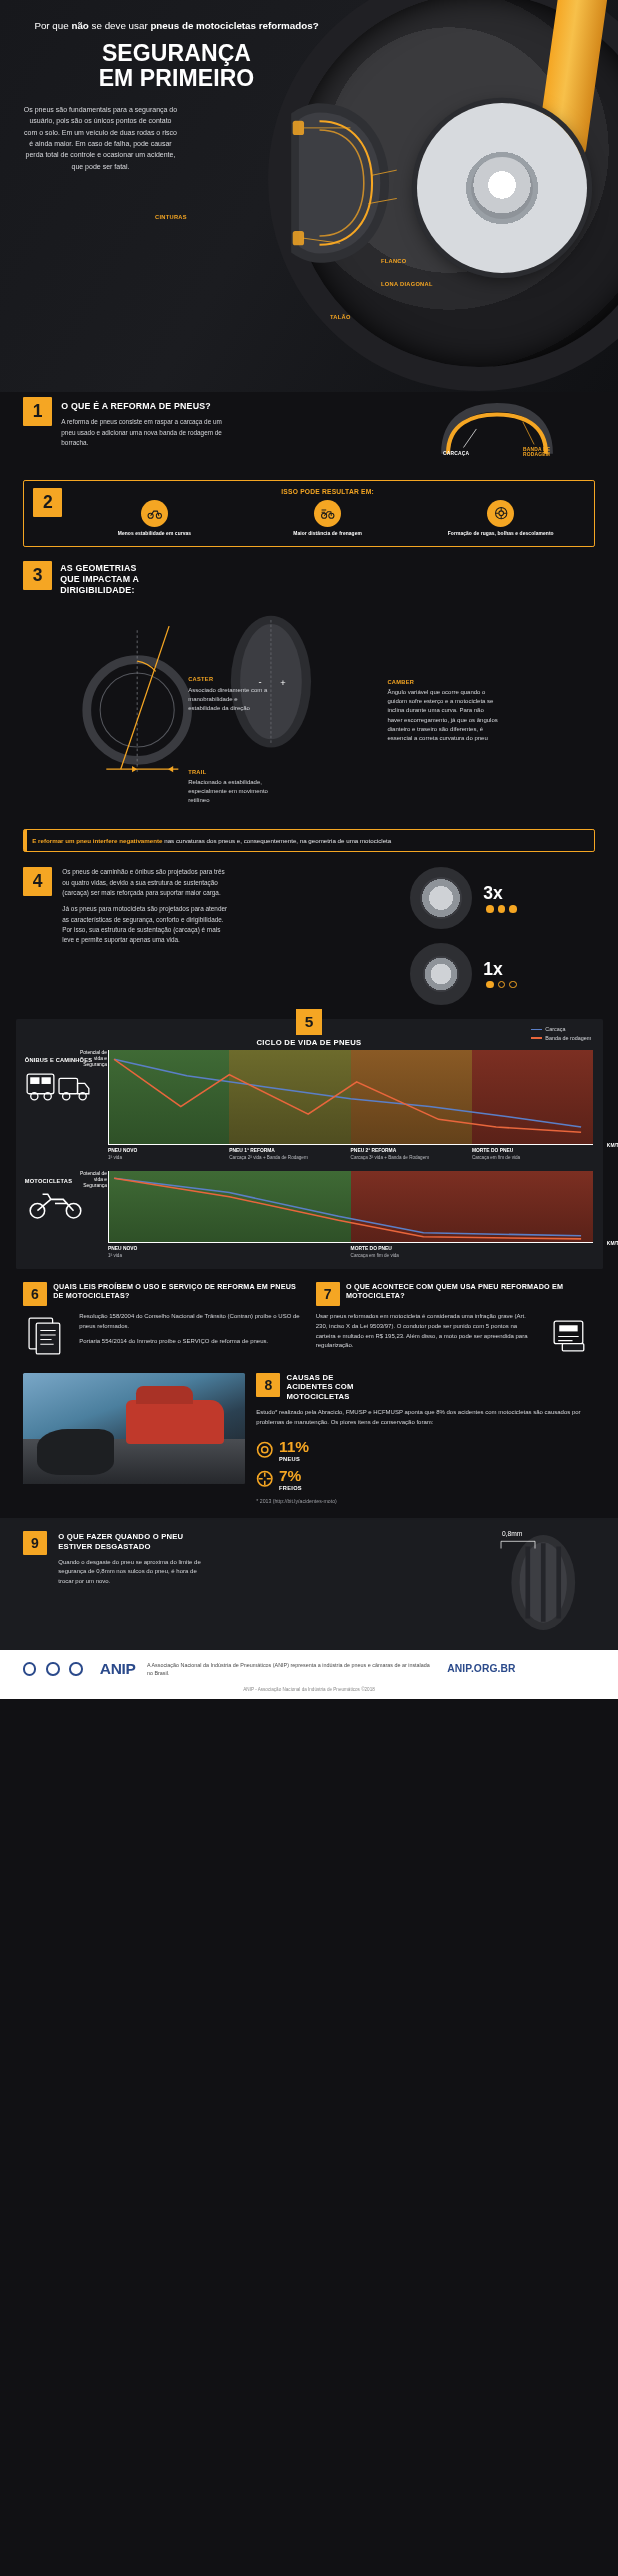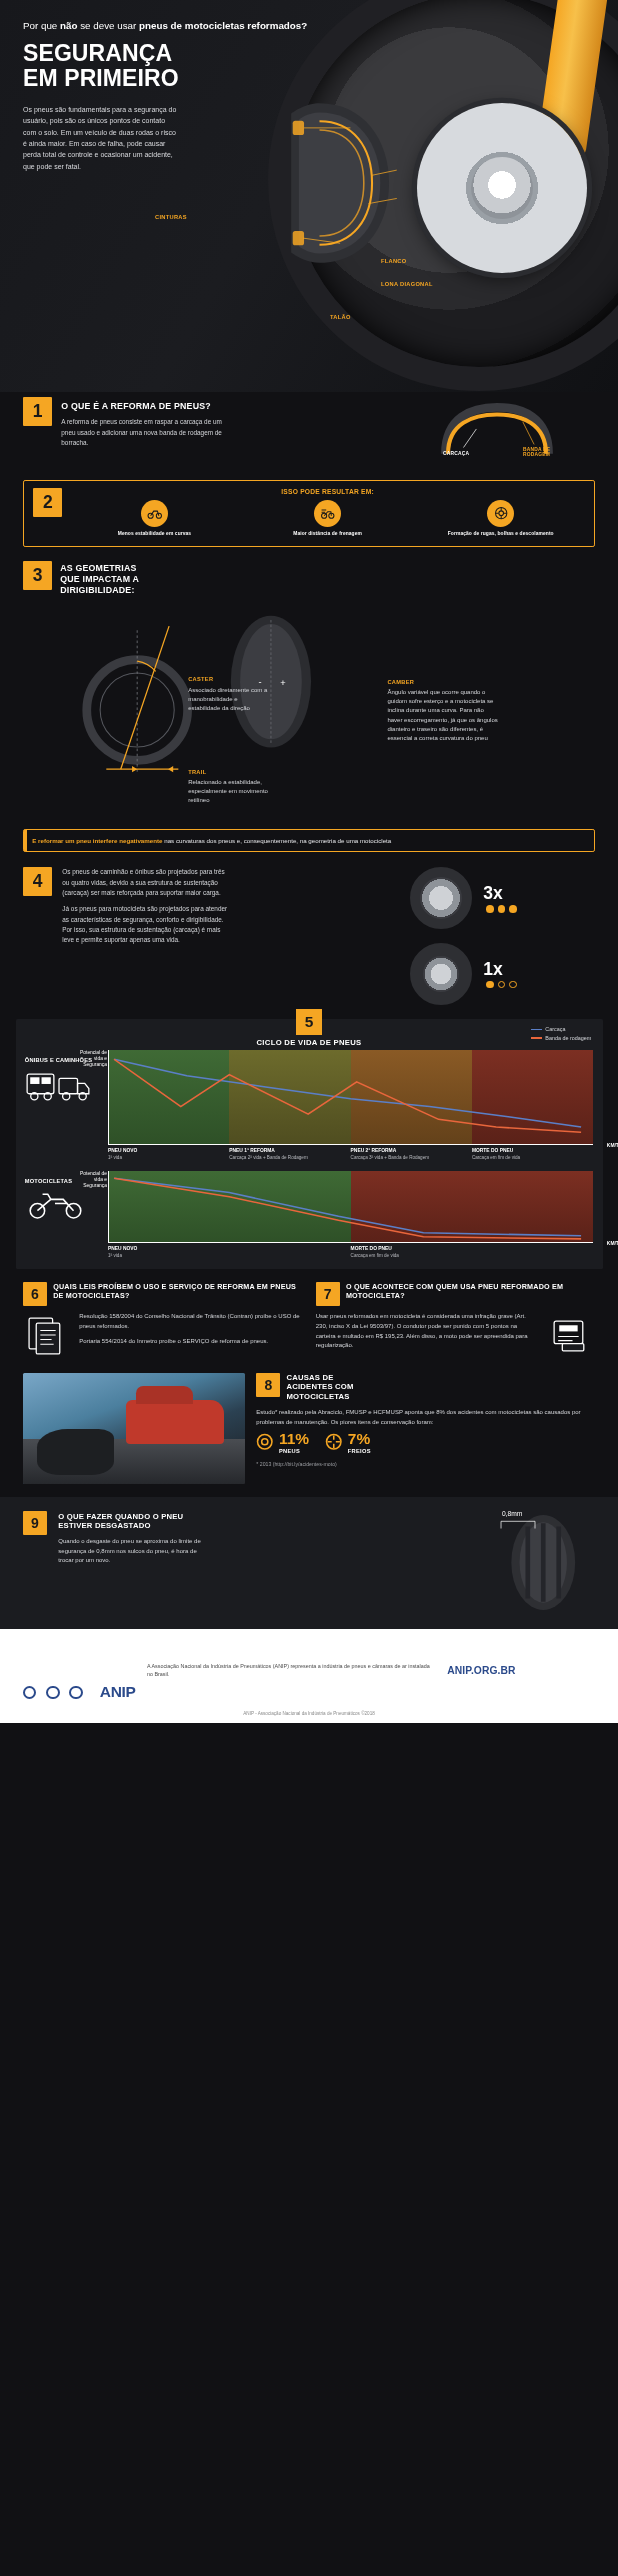"Por que não se deve" .hero { text-align: none -> center }
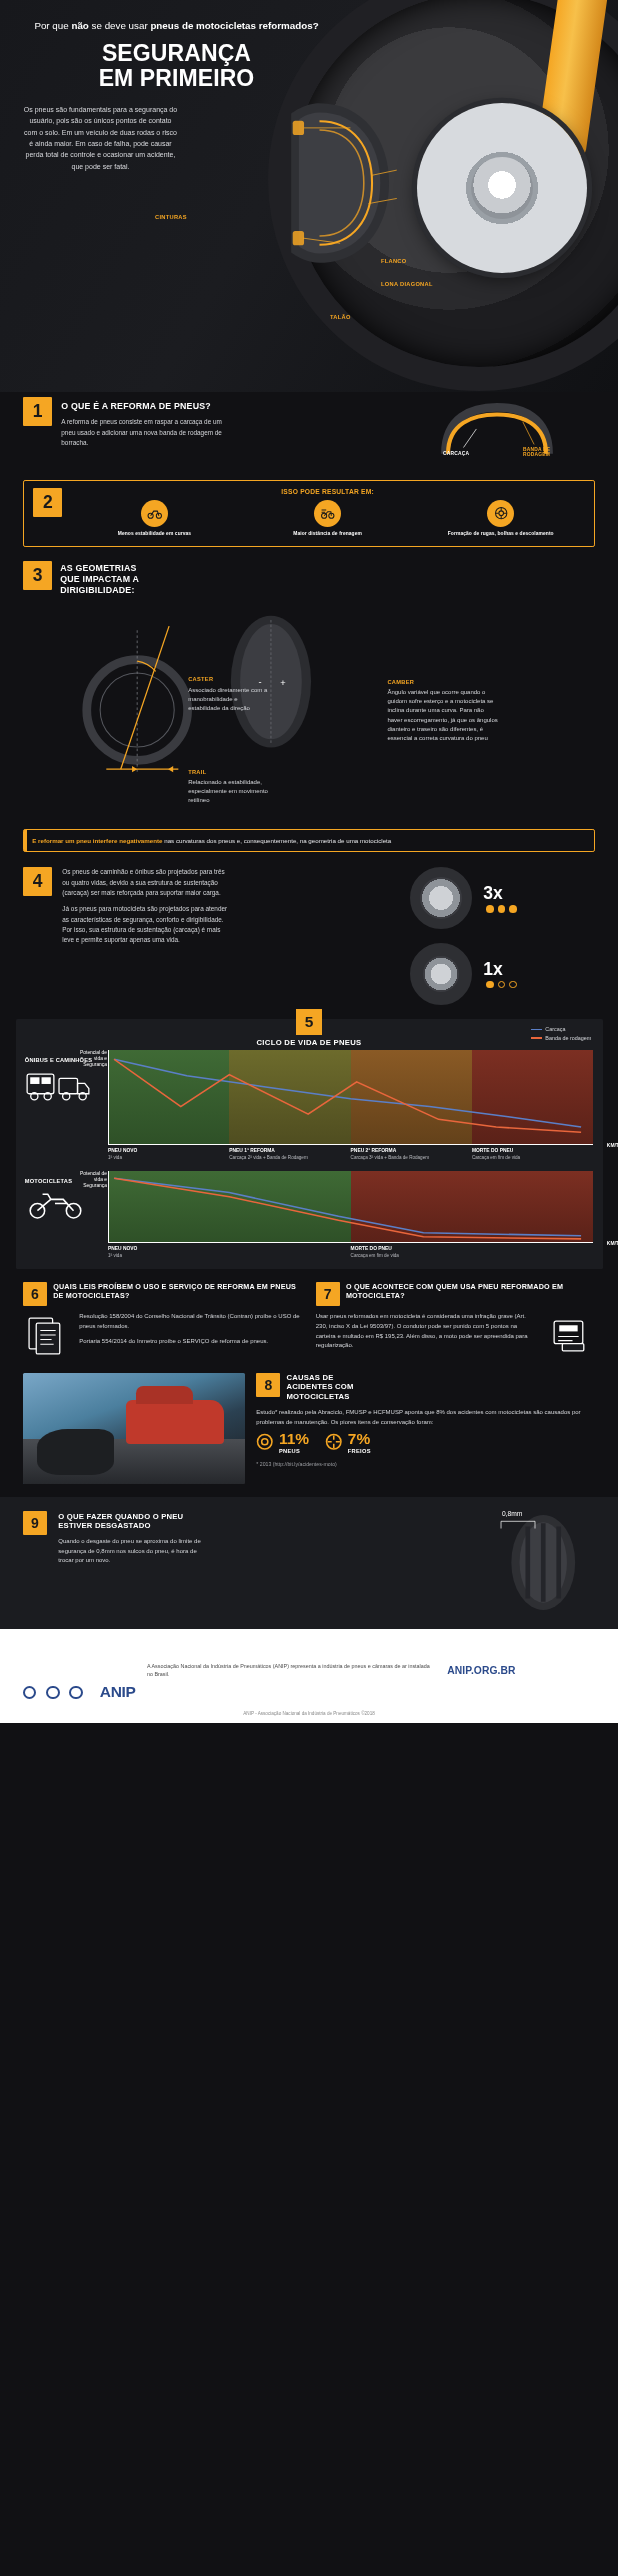"11%" .pcts { flex-direction: none -> column; gap: 16px -> 5px; margin-top: 3px -> 11px }
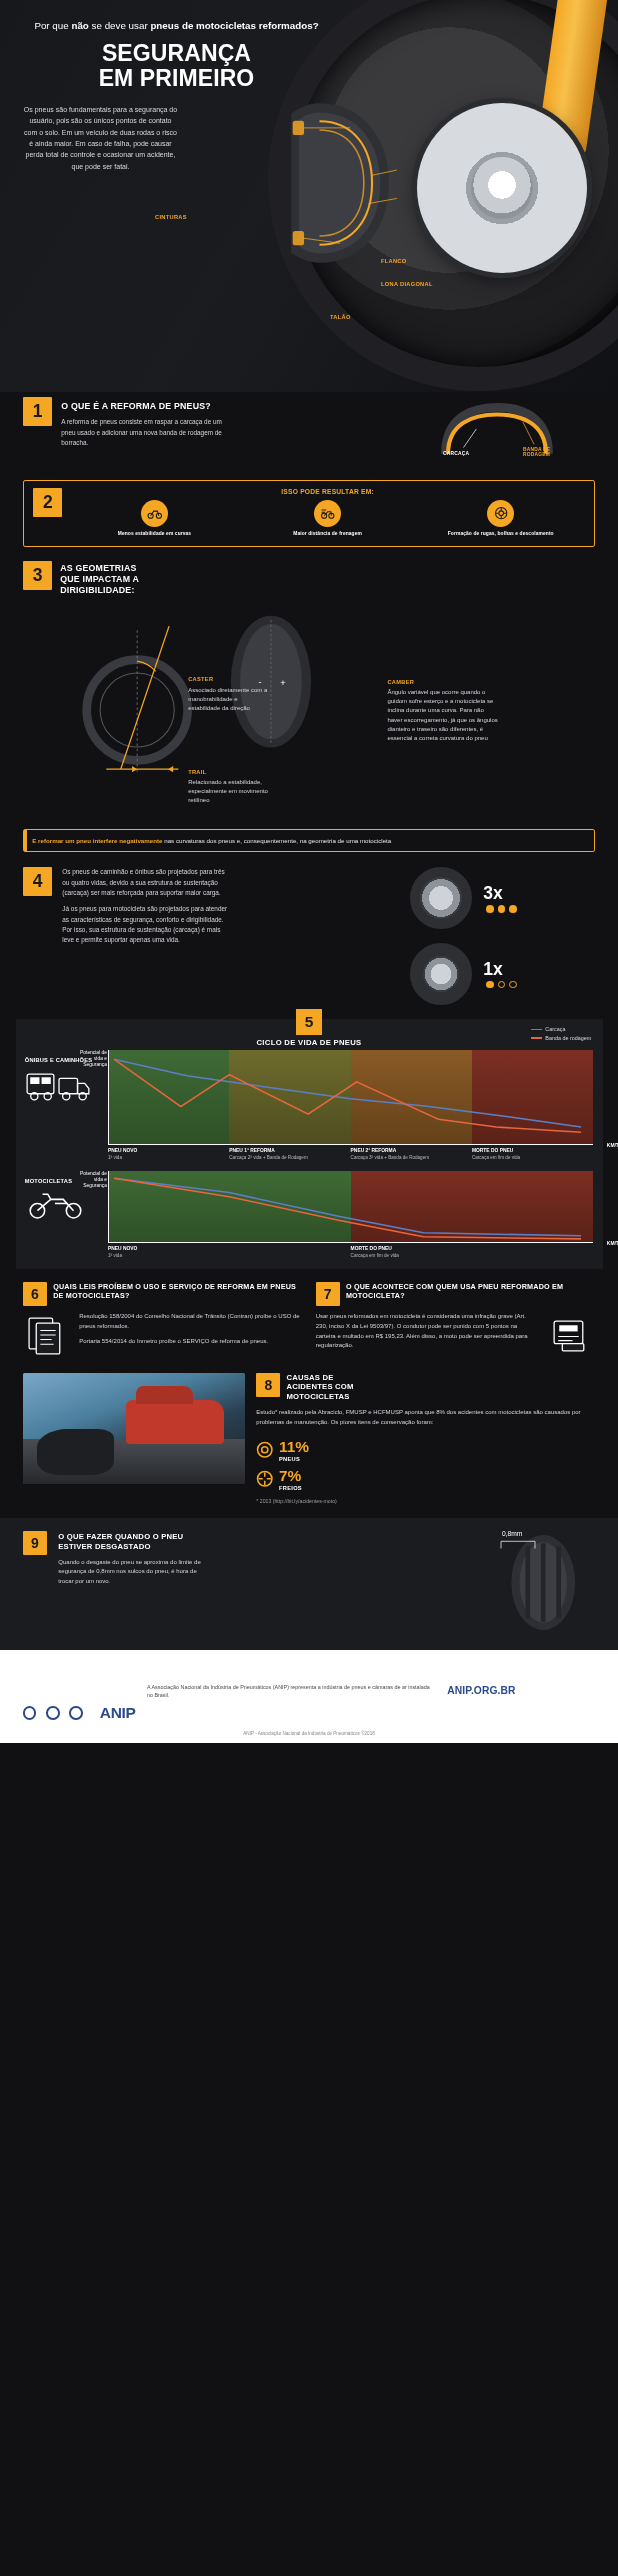"ANIP" .logo-mark { margin-top: 44px -> none }
